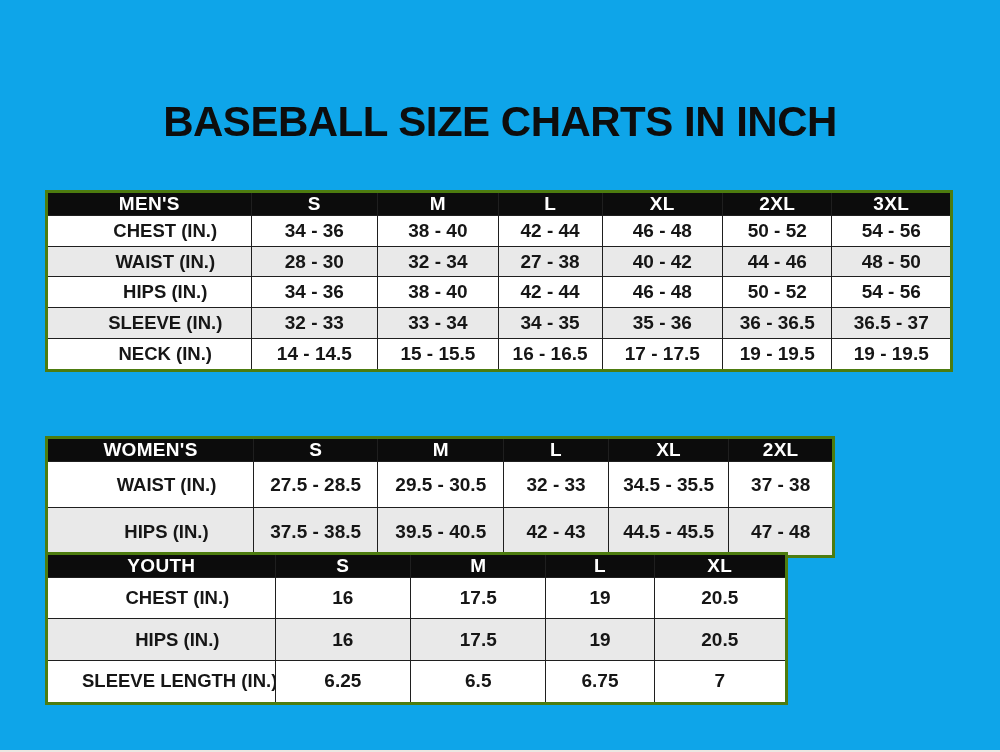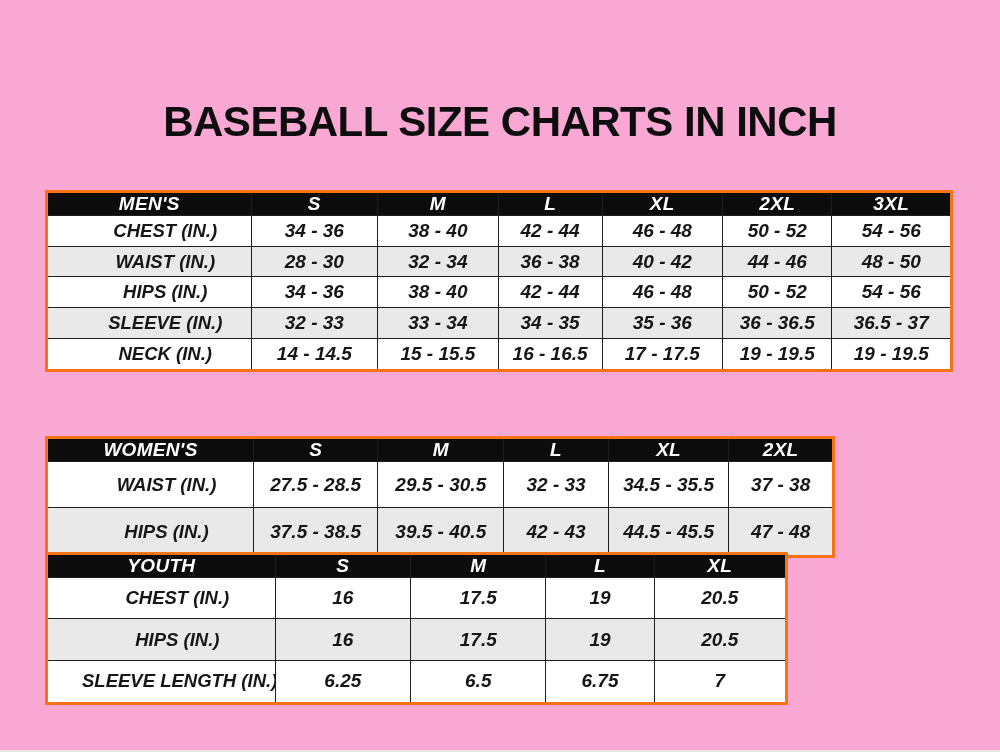"BASEBALL SIZE CHARTS IN INCH" #page { background: #f9a8d4 -> #0ea5e9 }
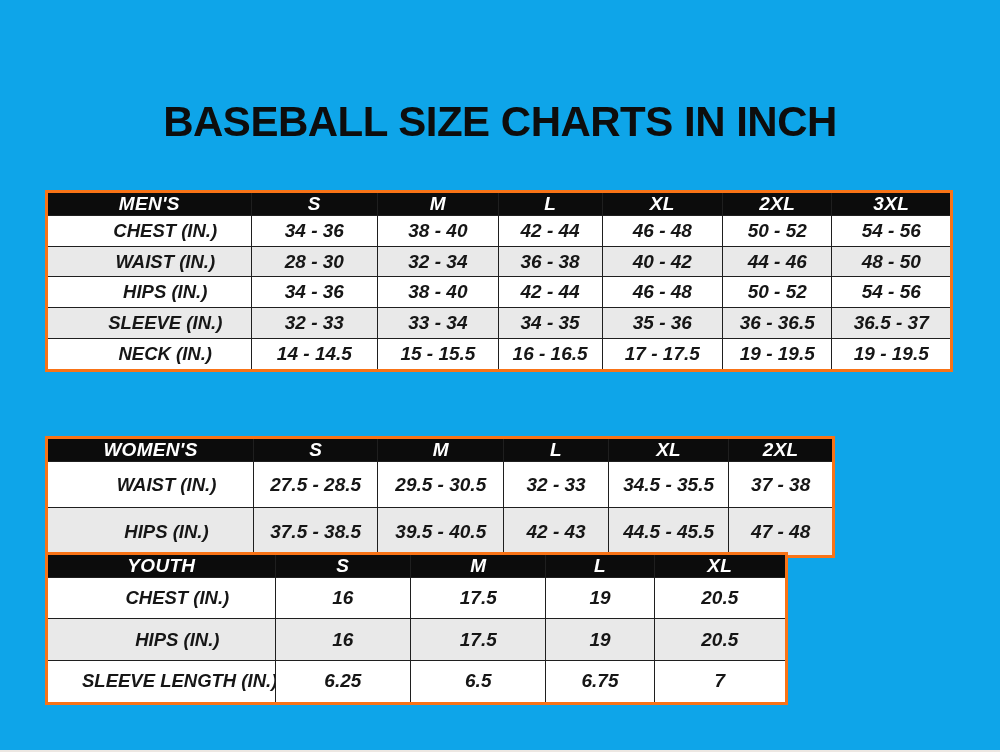"MEN'S" table.size-table { border: 3px solid #f97316 -> 3px solid #4d7c0f; font-style: italic -> none }
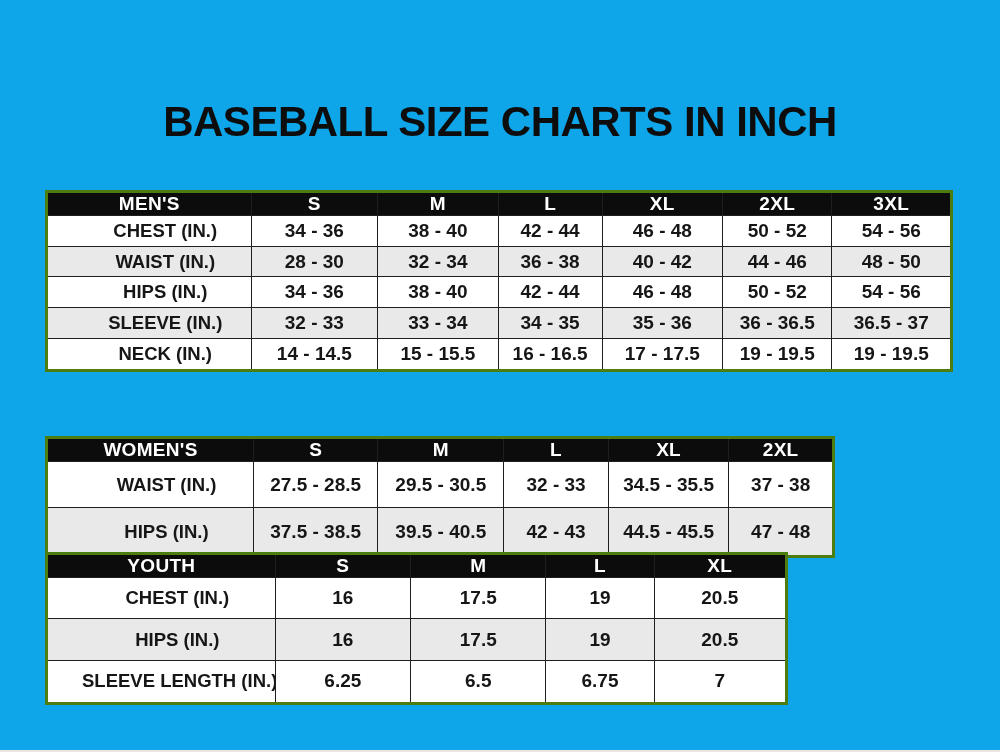"36 - 38" td { text: 36 -> 27 }
